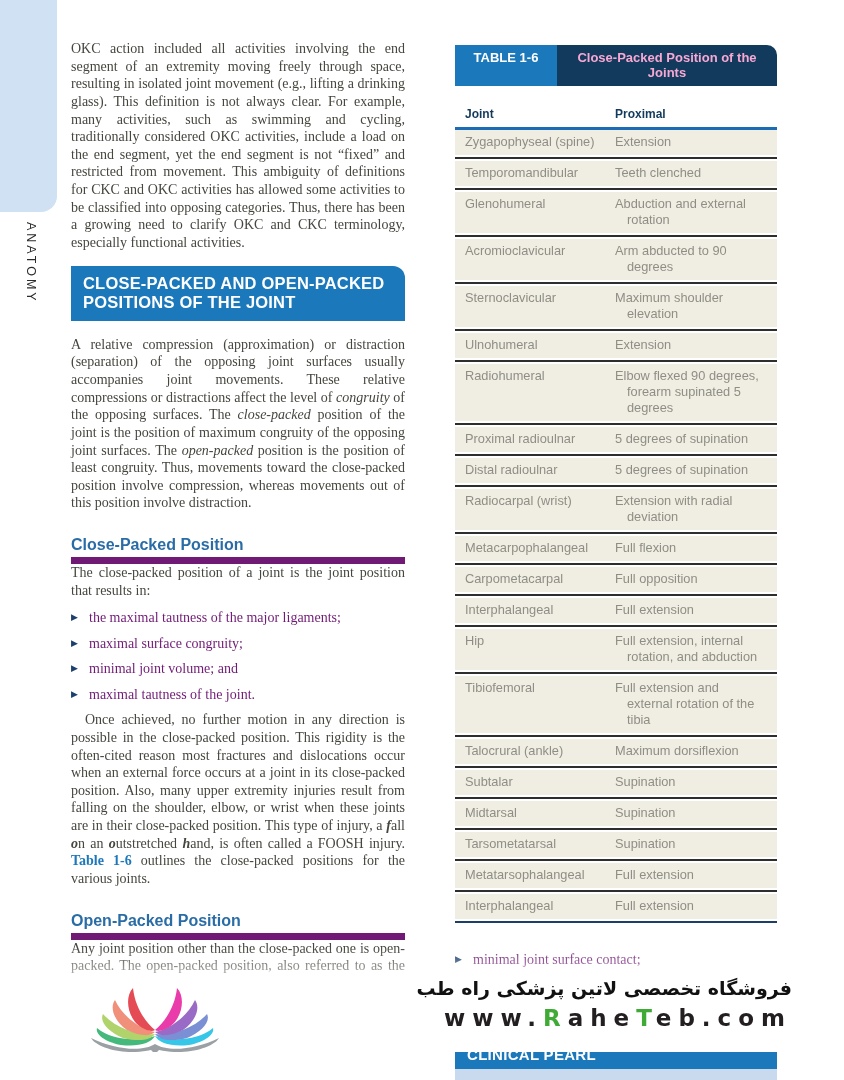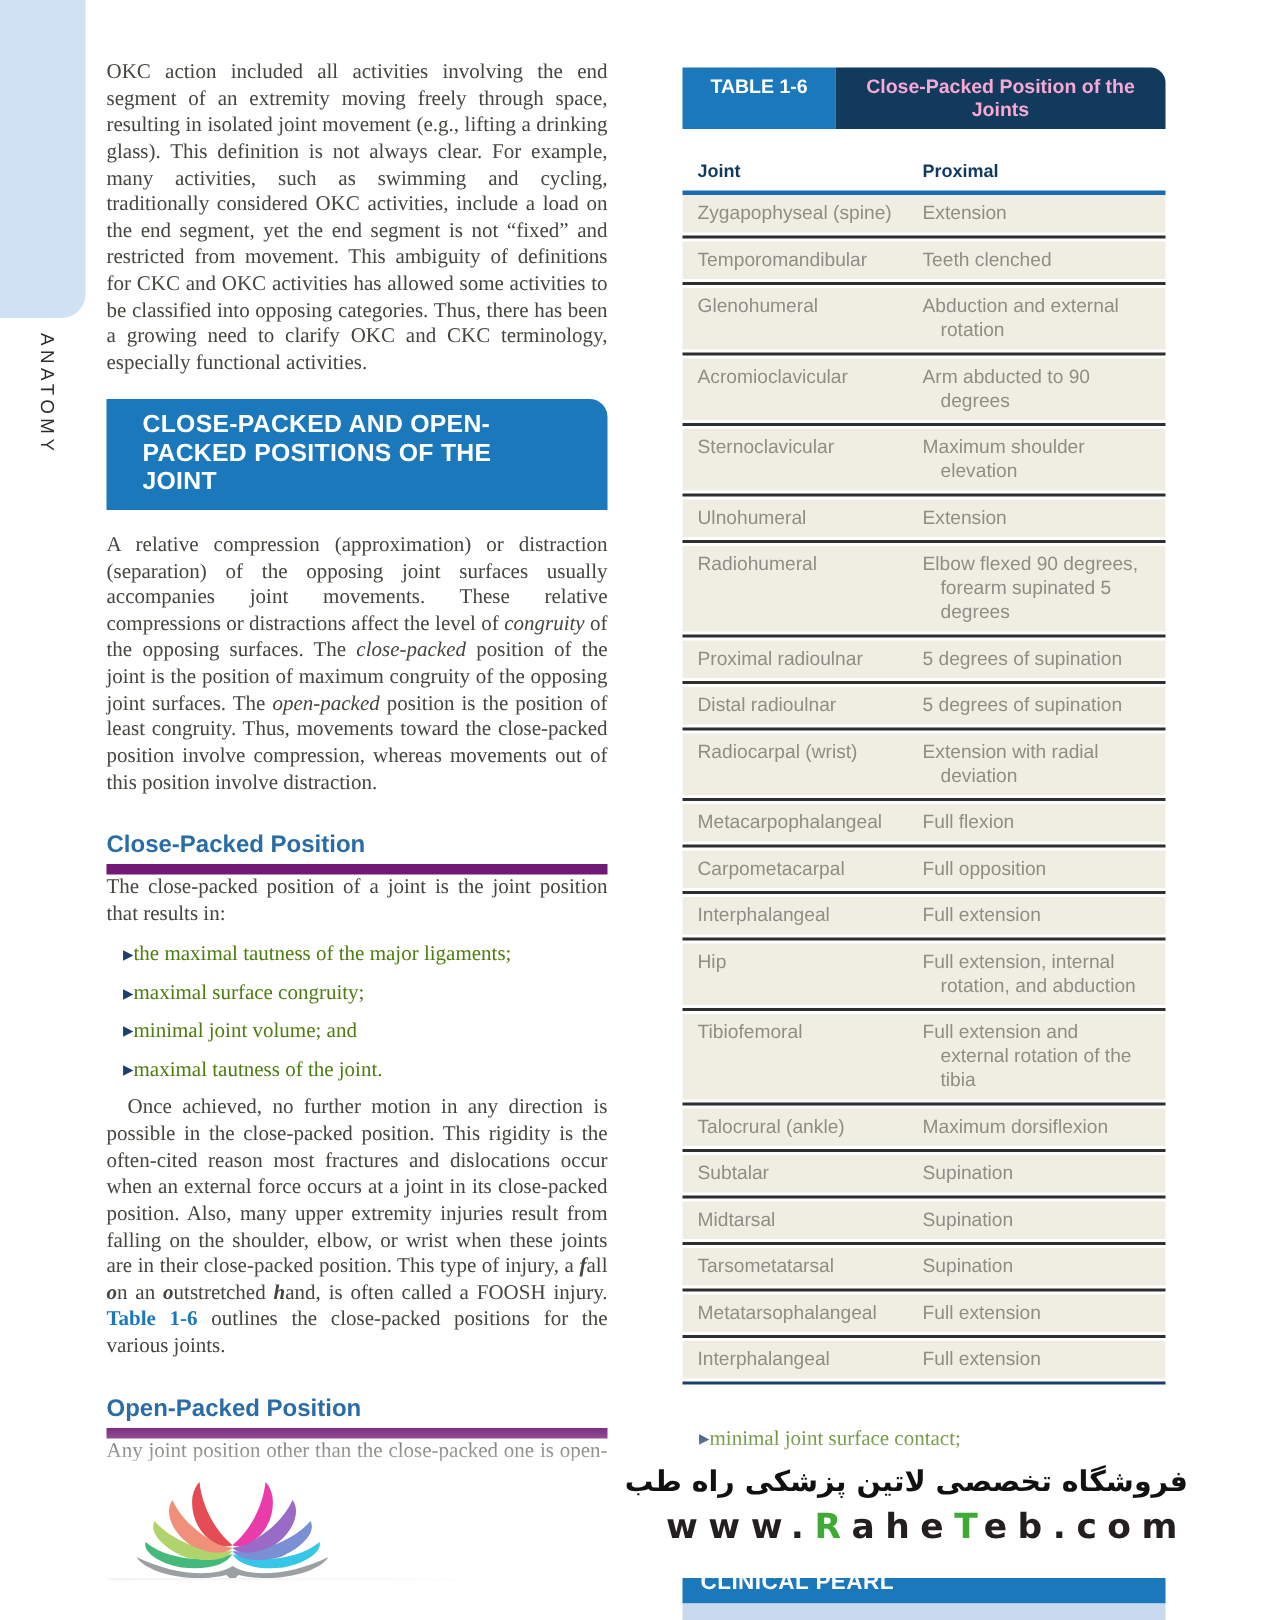"CLOSE-PACKED AND OPEN-PACKED POSITIONS" .banner { padding: 8px 24px 9px -> 8px 12px 9px }
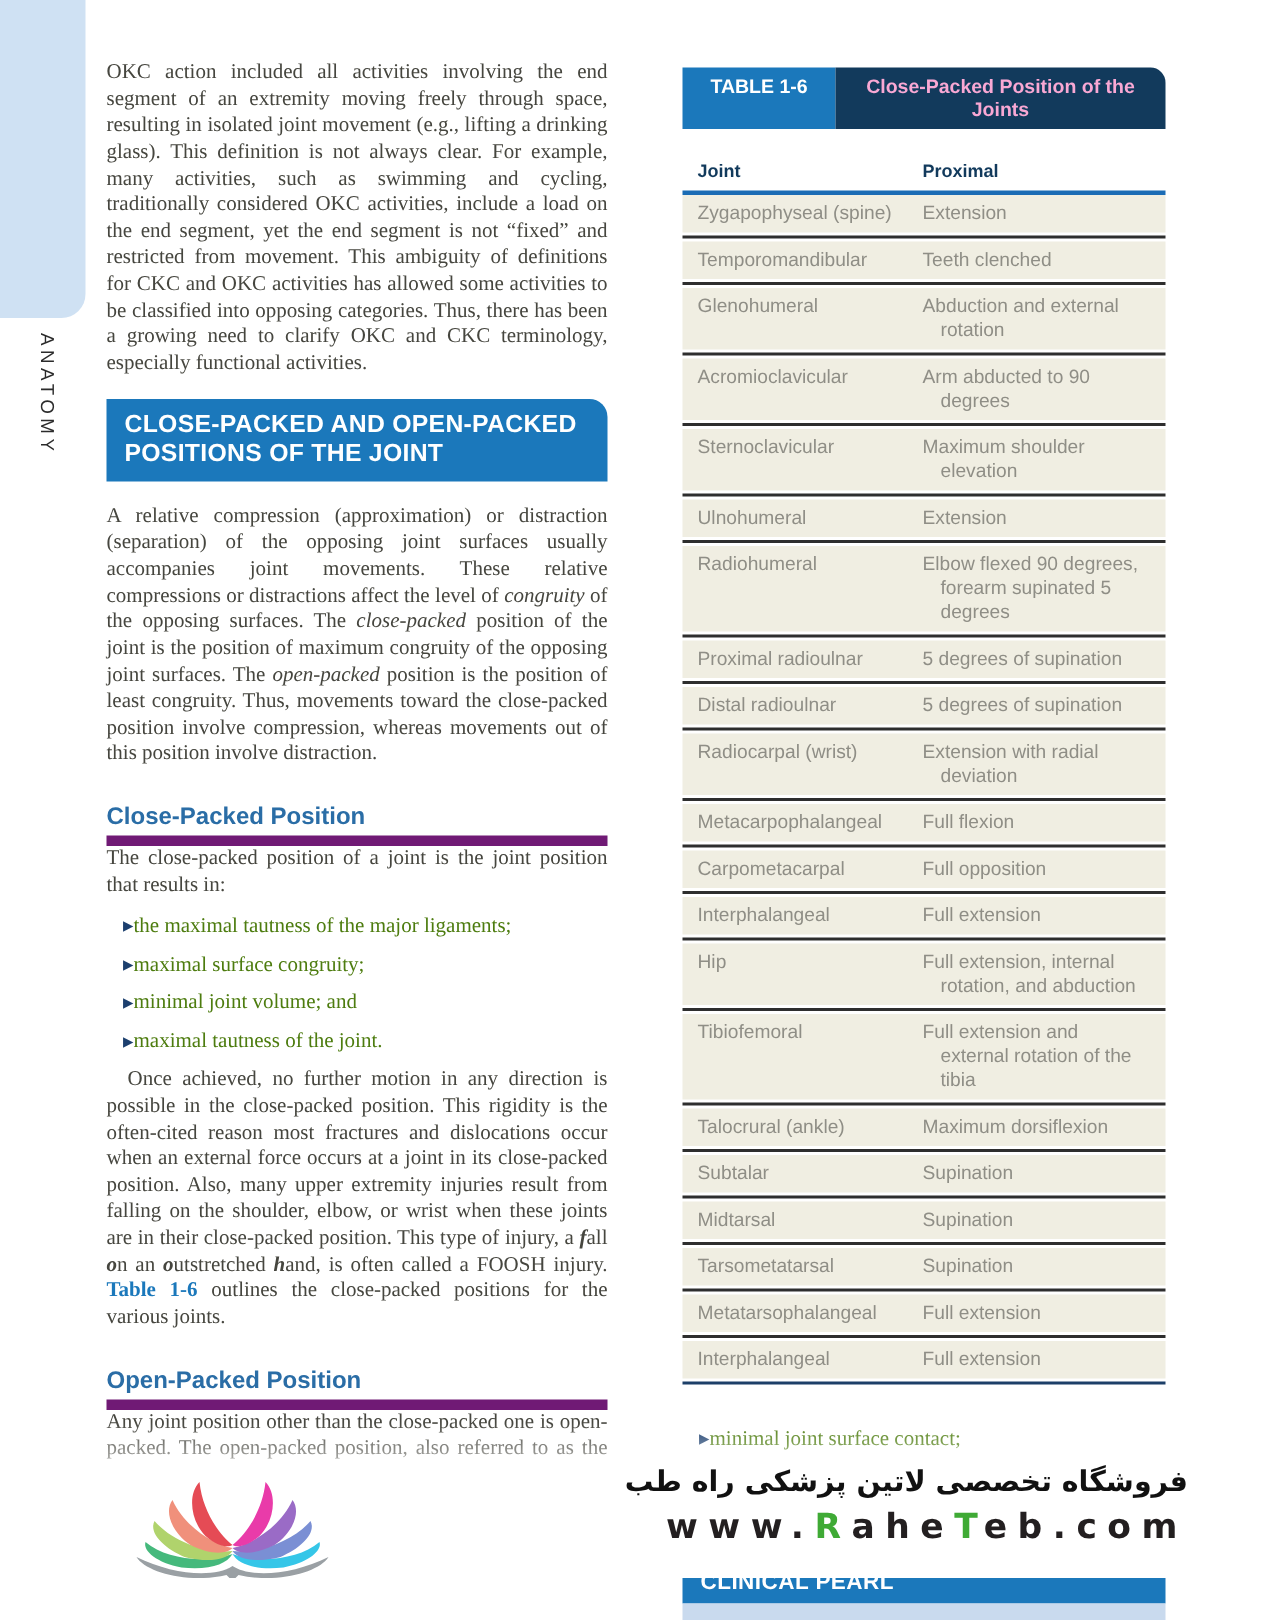"the maximal tautness of the" ul.blist li { color: #4d7c0f -> #701a75; text-align: right -> none }
